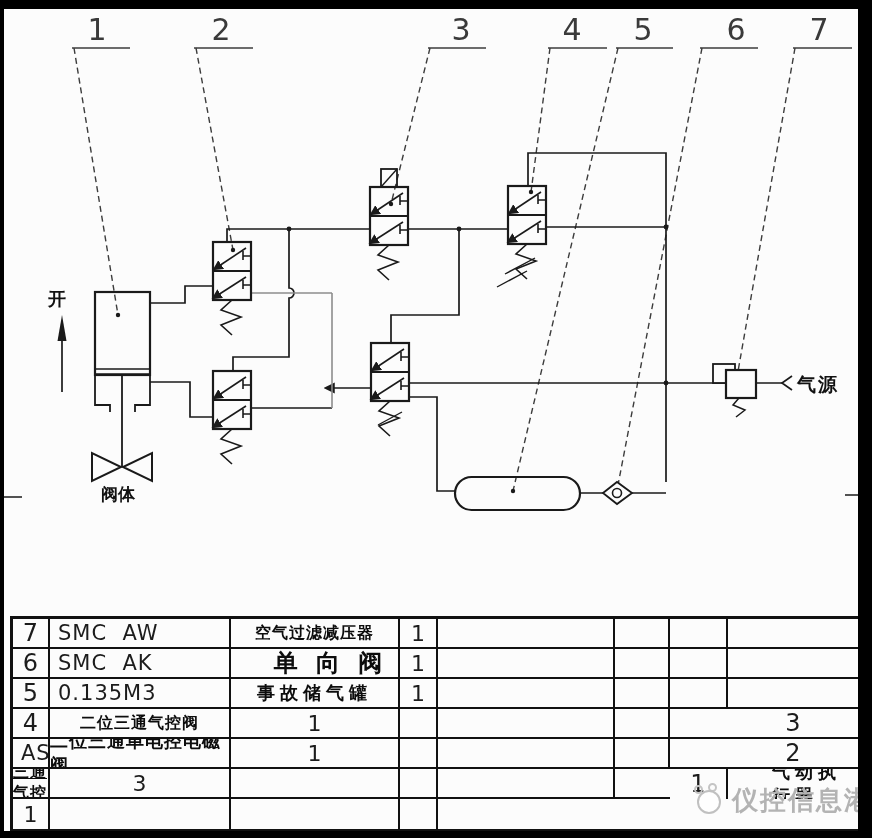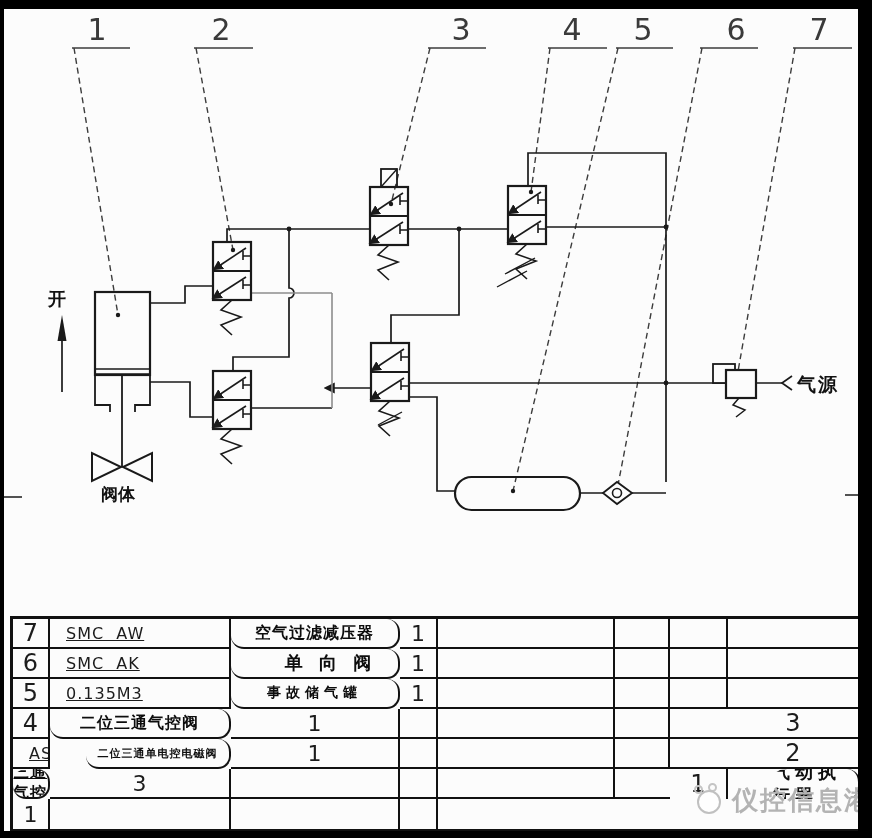"SMC AW" .c-model { font-size: 16px -> 21px; padding-left: 16px -> 8px; text-decoration: underline -> none }
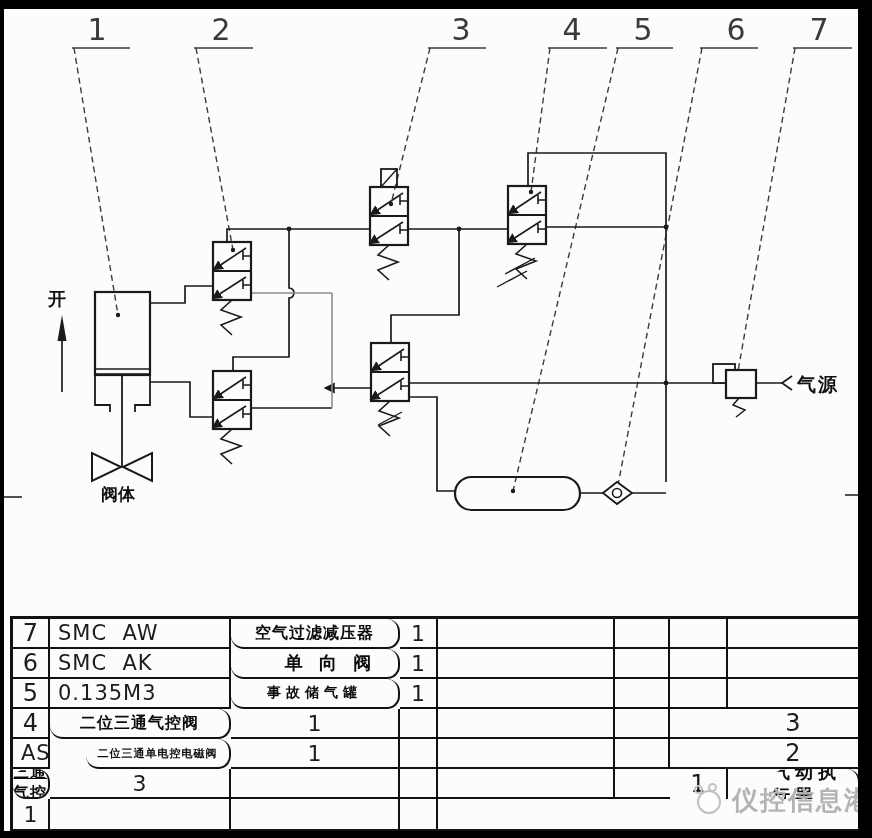"空气过滤减压器" .c-name { border-radius: 13px -> none }
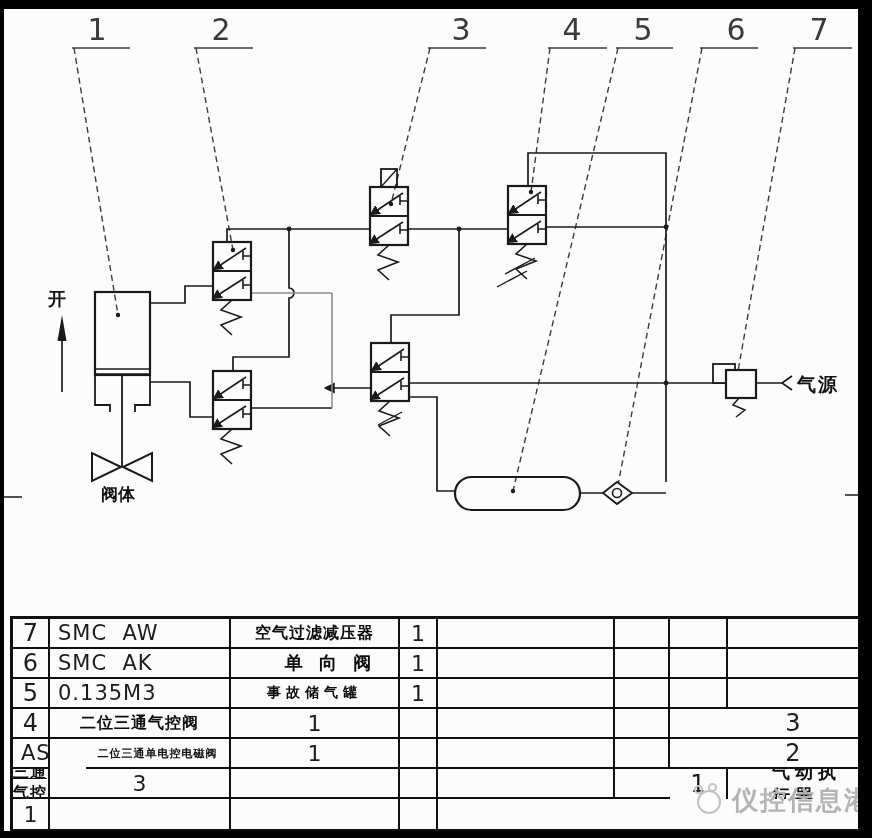"单 向 阀" div.cell { font-size: 18px -> 24px }
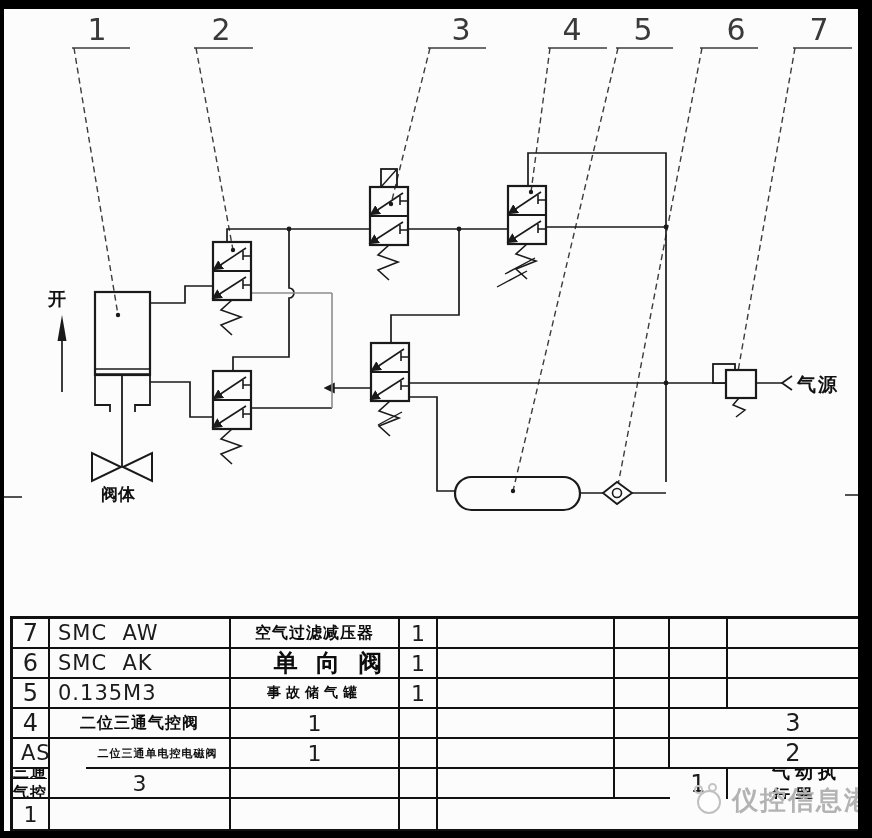"事故储气罐" div.cell { font-size: 14px -> 18px }
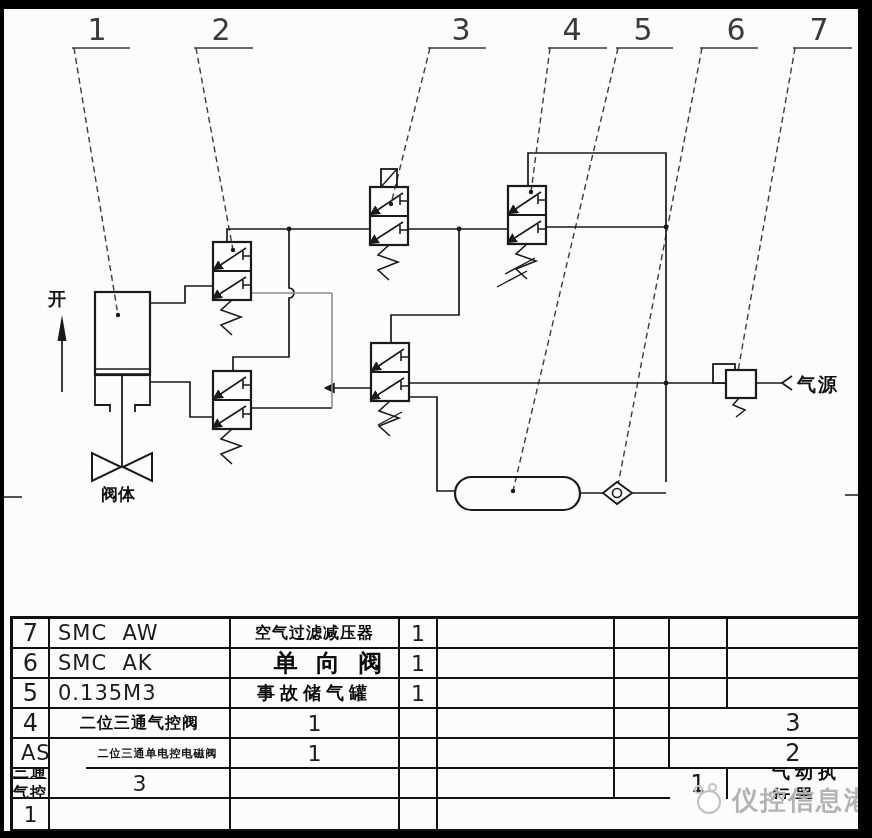"二位三通单电控电磁阀" div.cell { font-size: 11px -> 18px; margin-left: 36px -> none }
